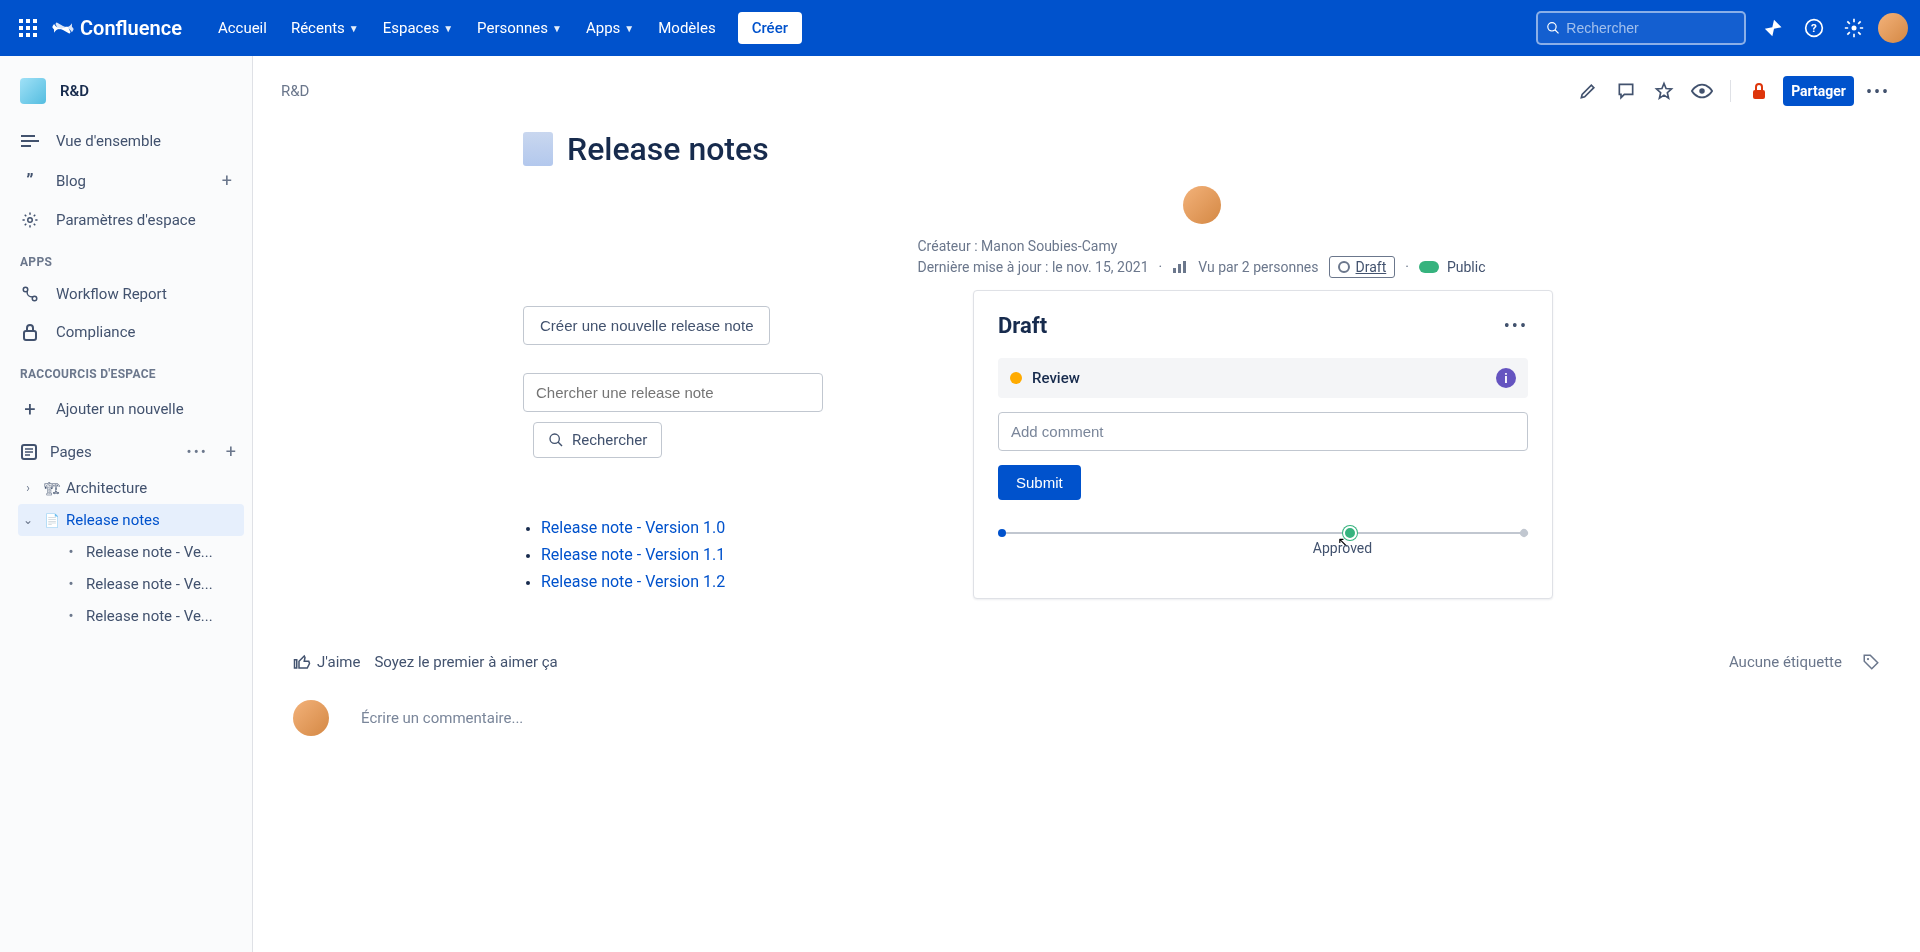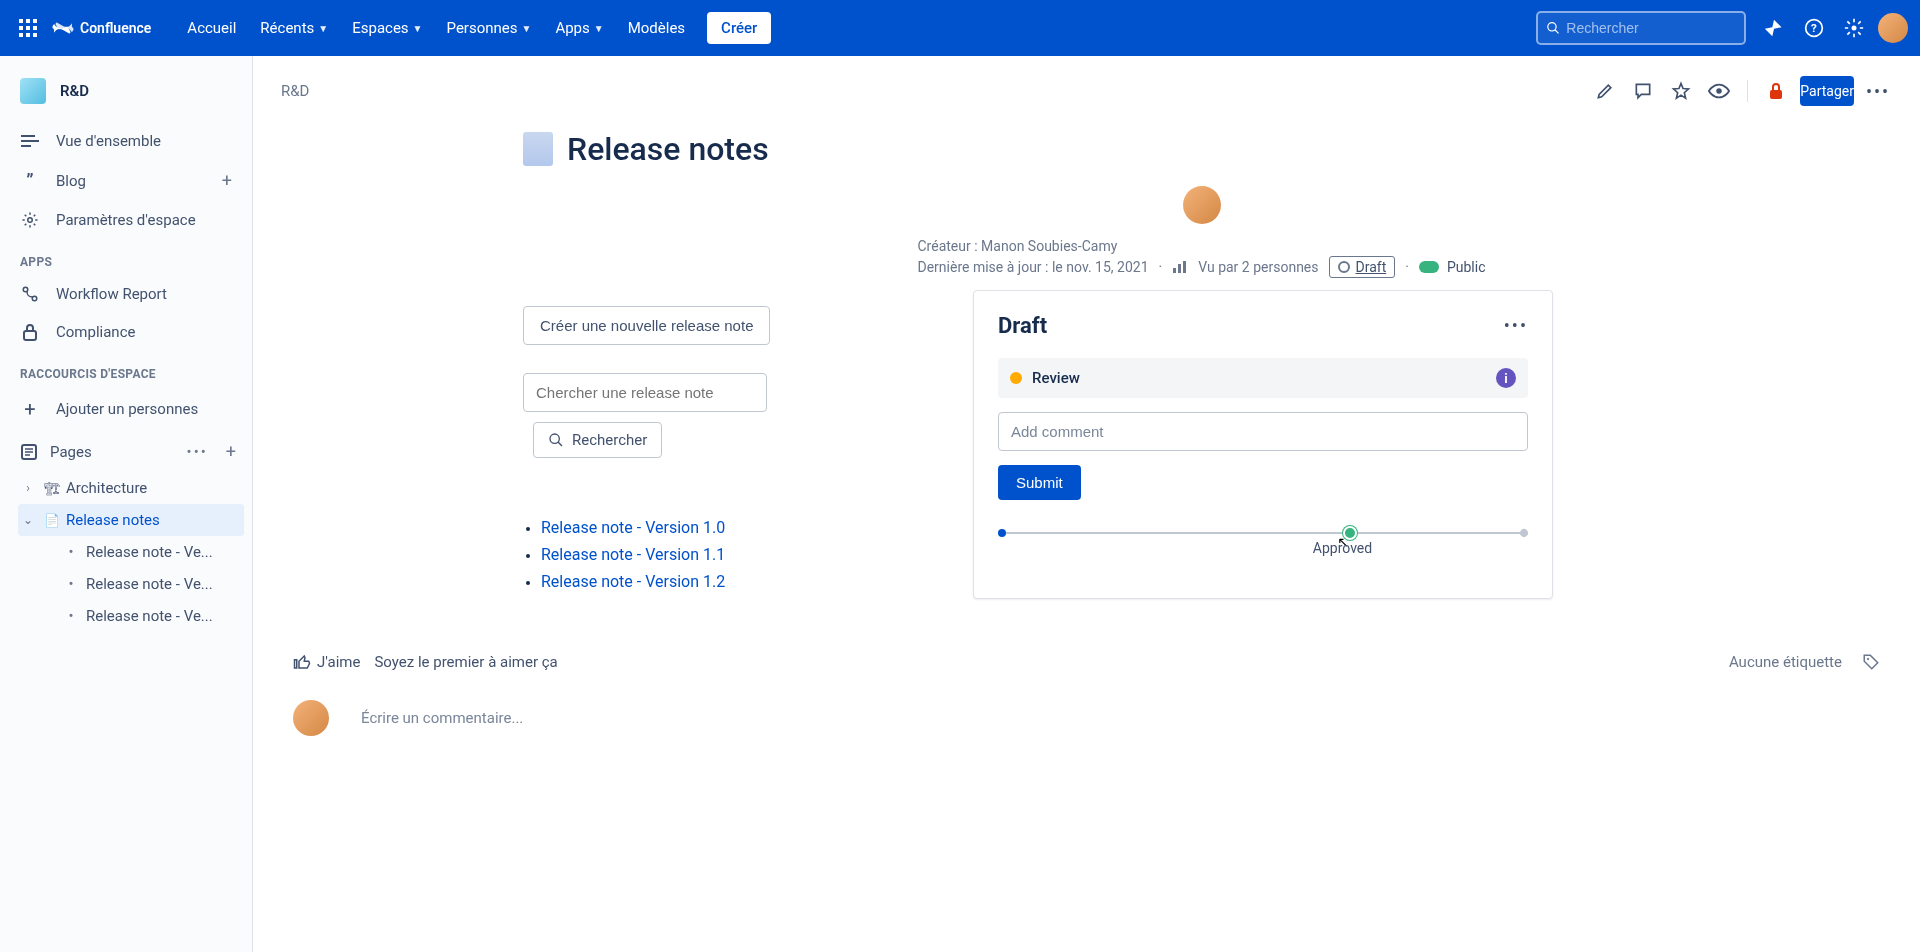"Confluence" .topnav .logo { font-size: 14px -> 20px }
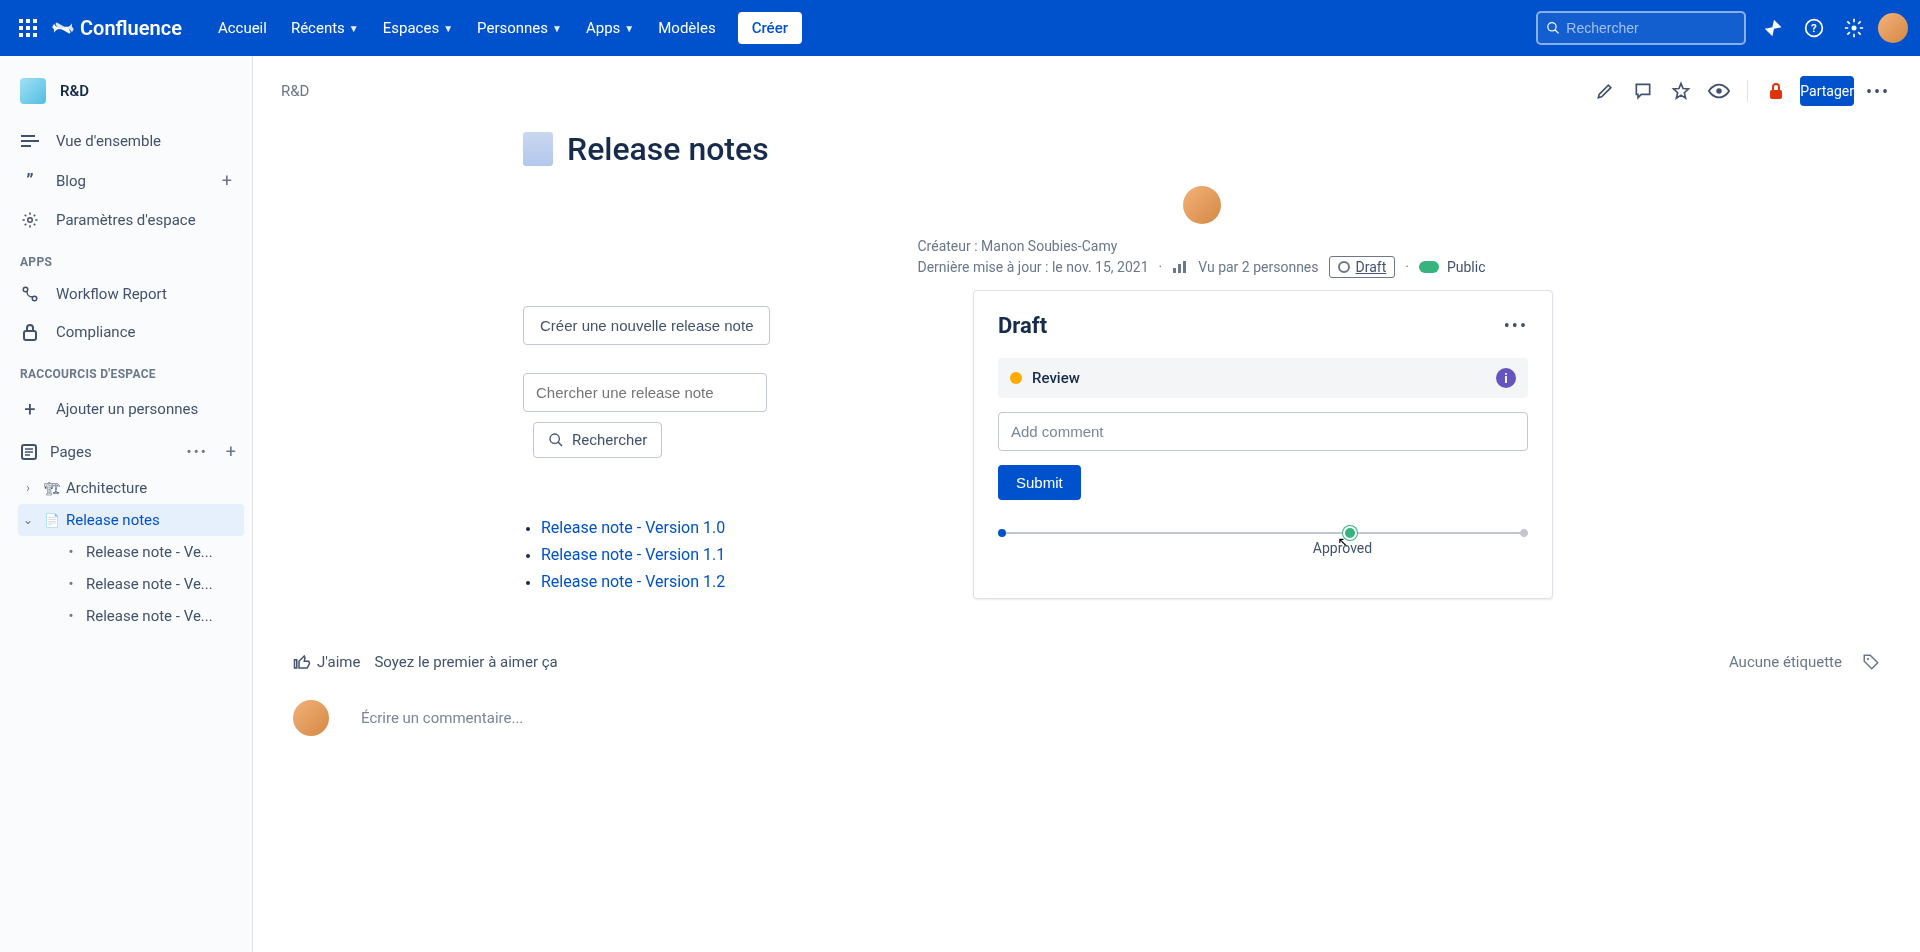"Partager" .share-btn { font-weight: 400 -> 700; padding: 7px 0 -> 7px 8px }
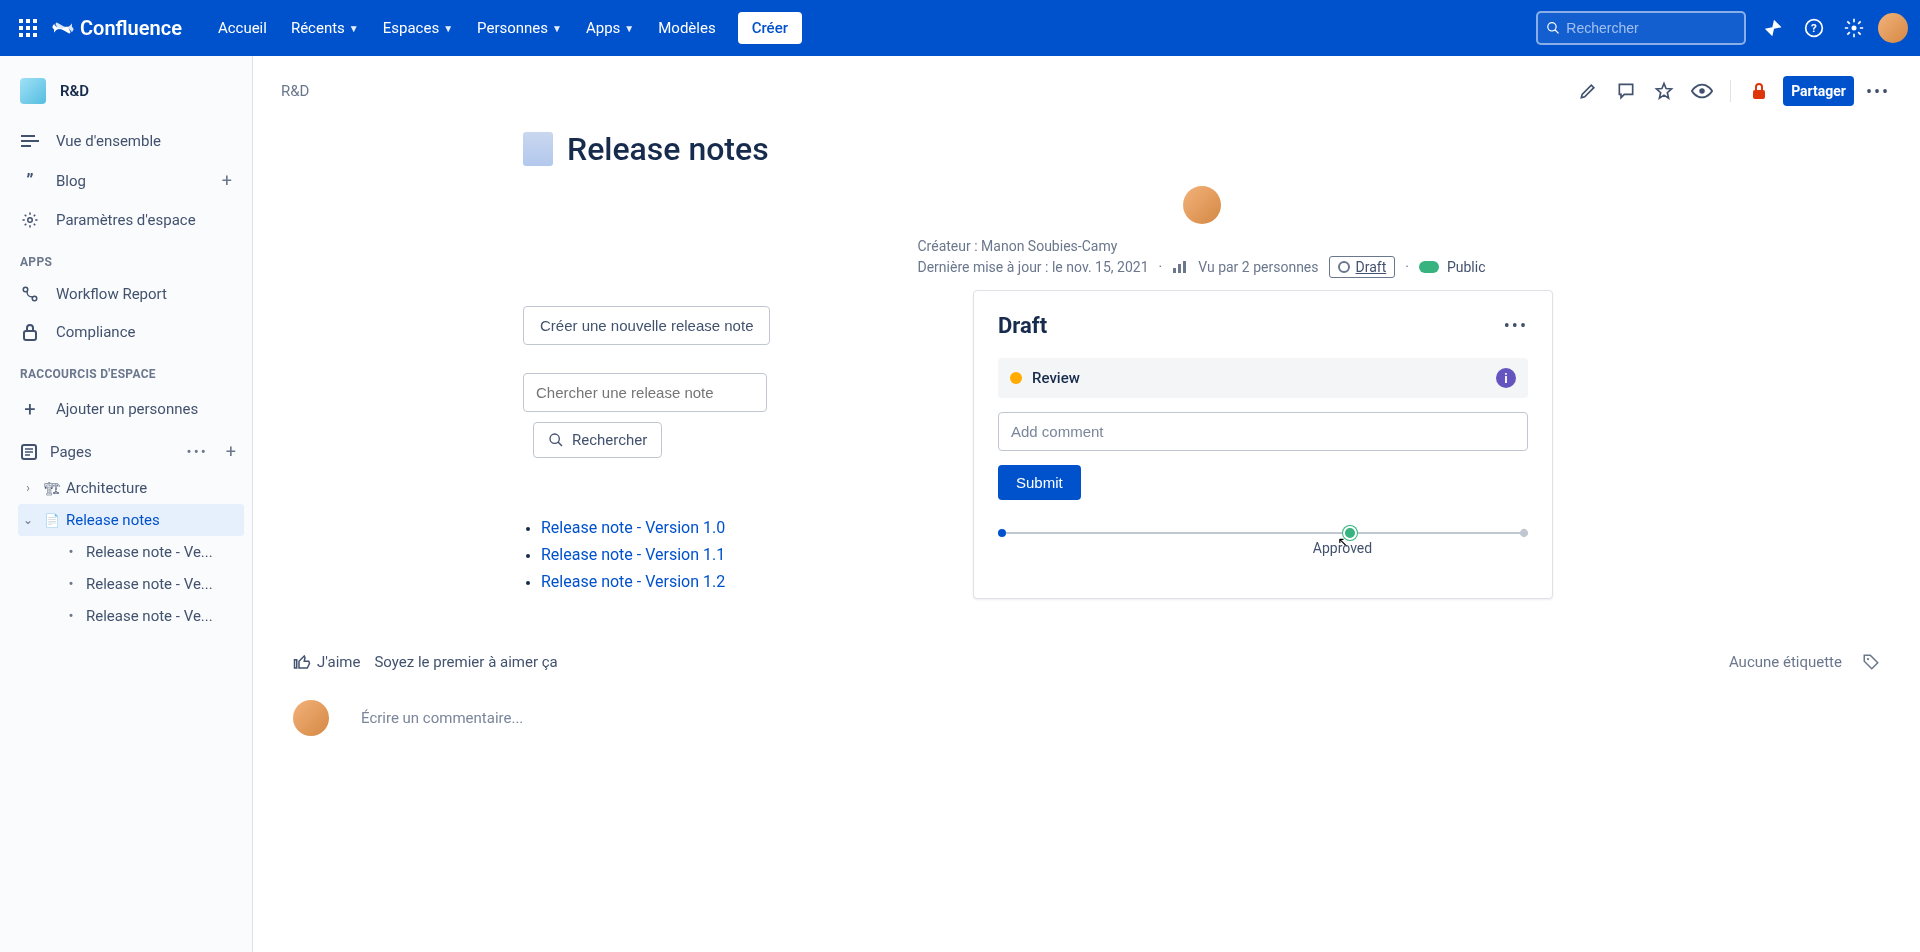"Chercher une release note" .search-box { width: 244px -> 300px }
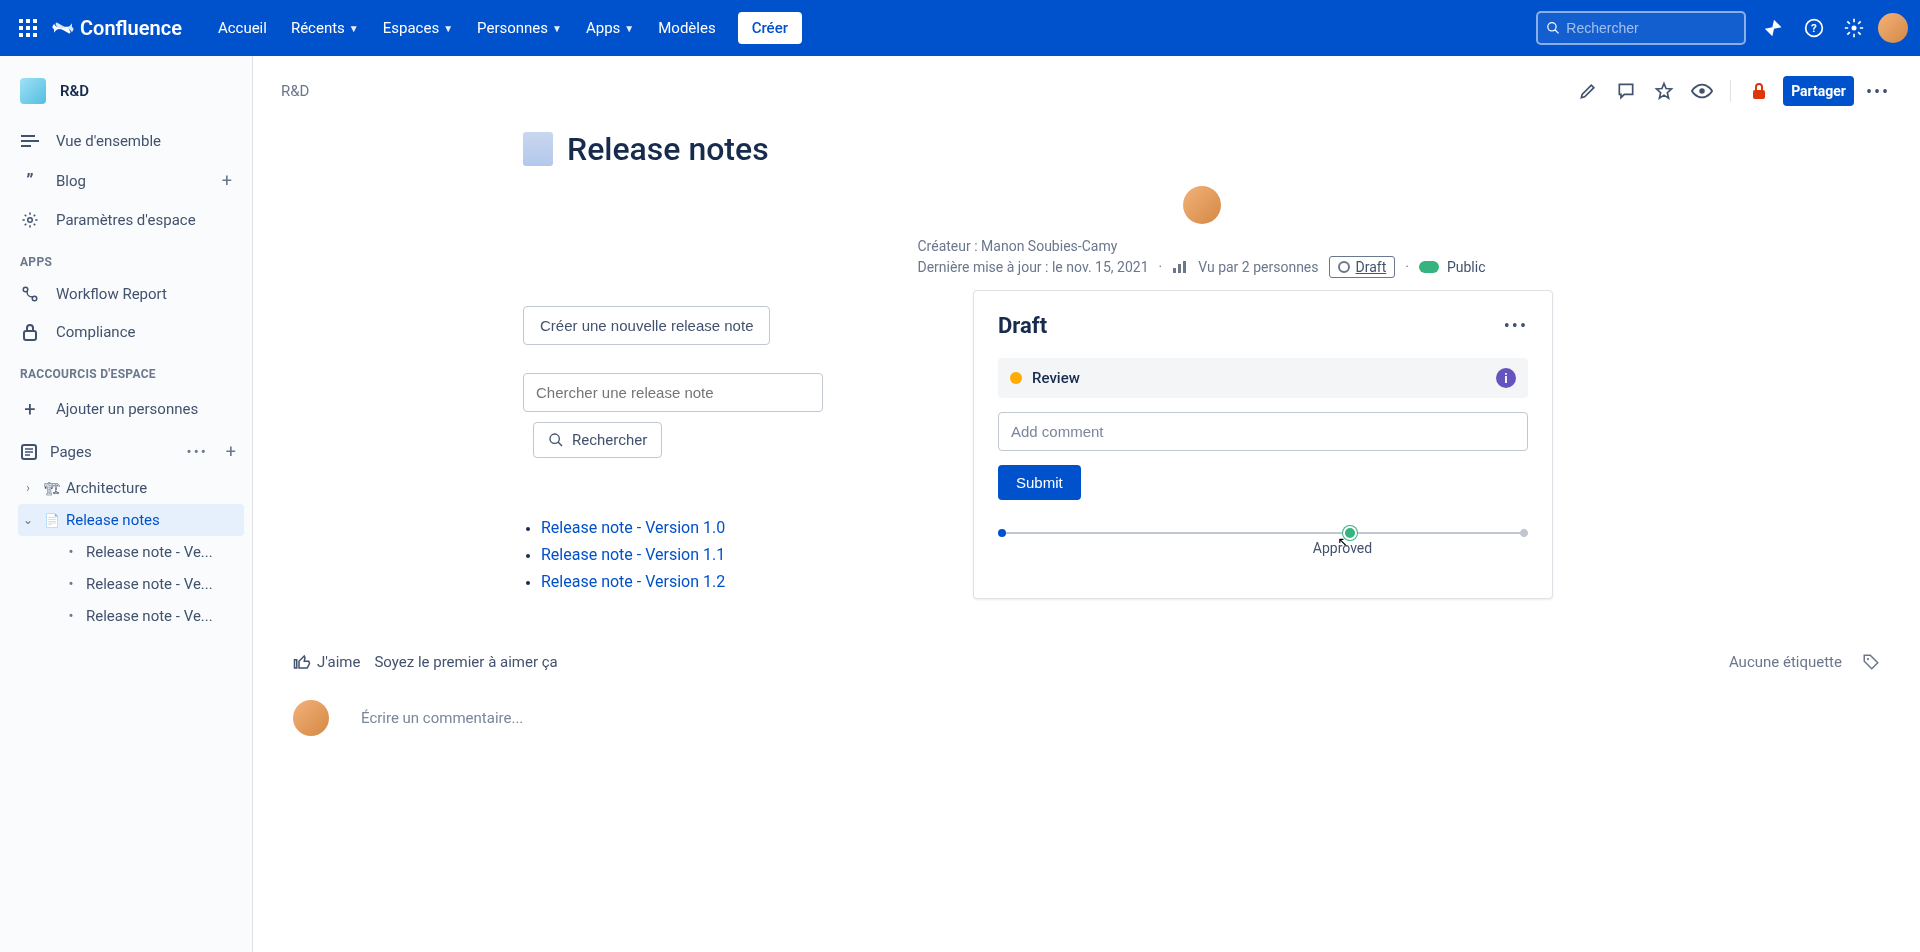"Ajouter un personnes" span { text: personnes -> nouvelle }
